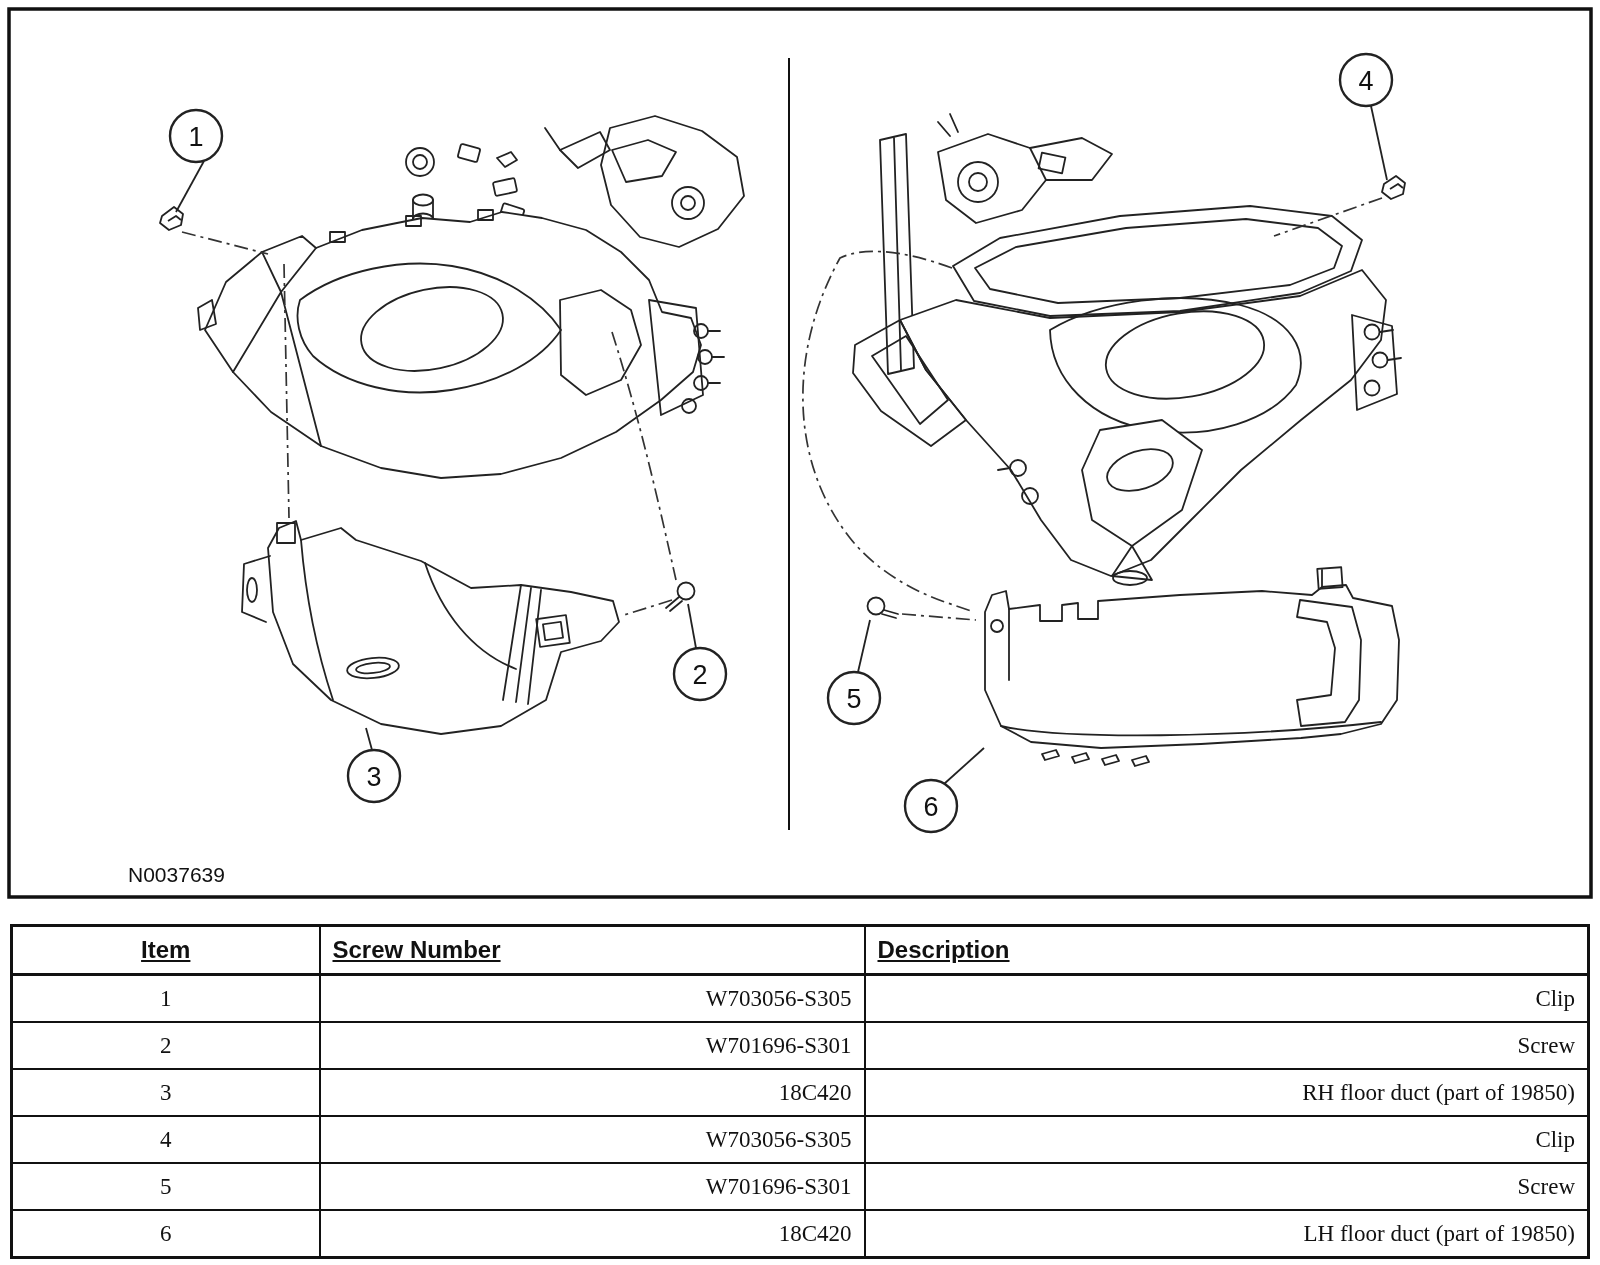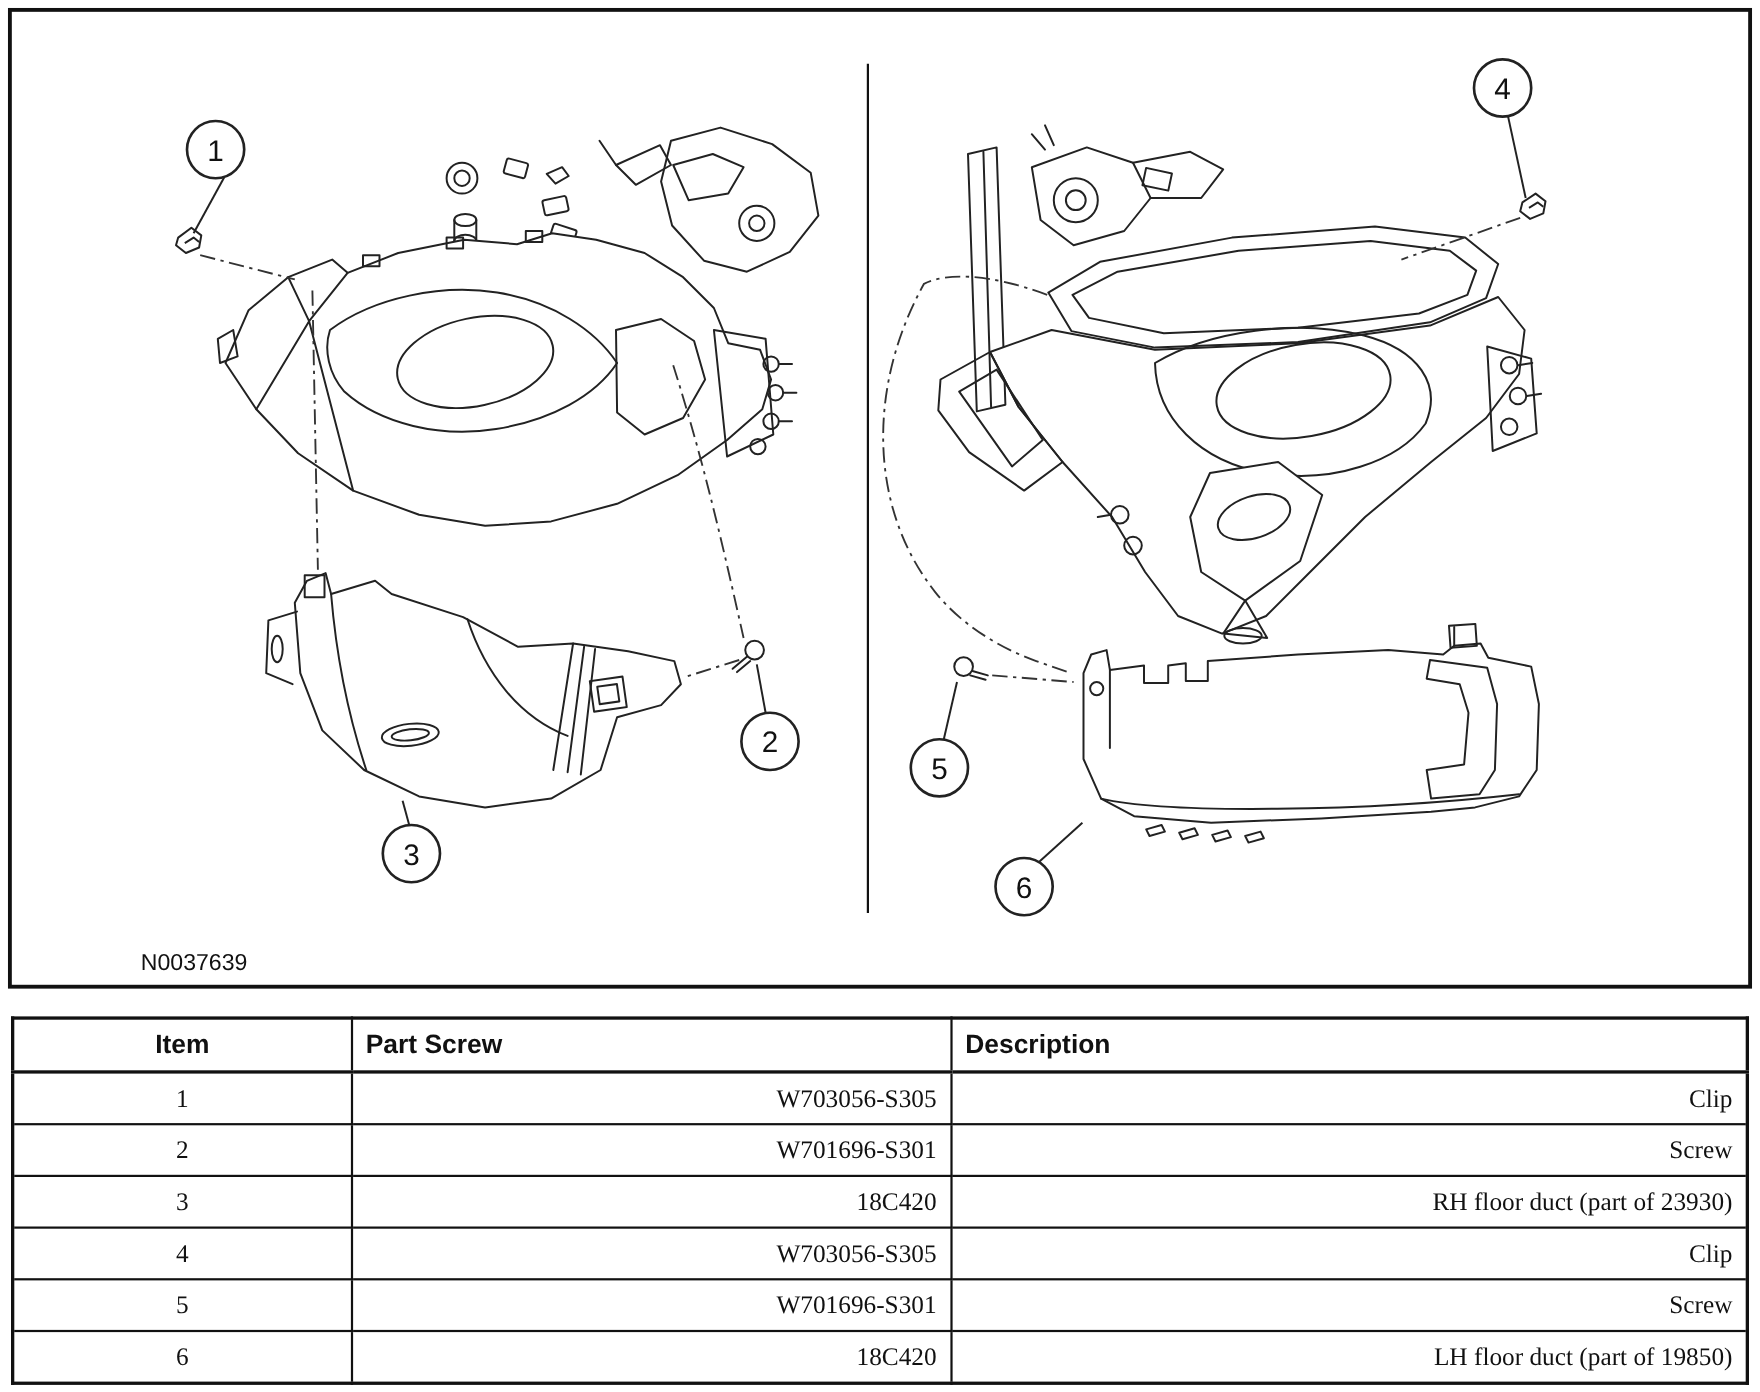"Item" .parts-table th { text-decoration: none -> underline }
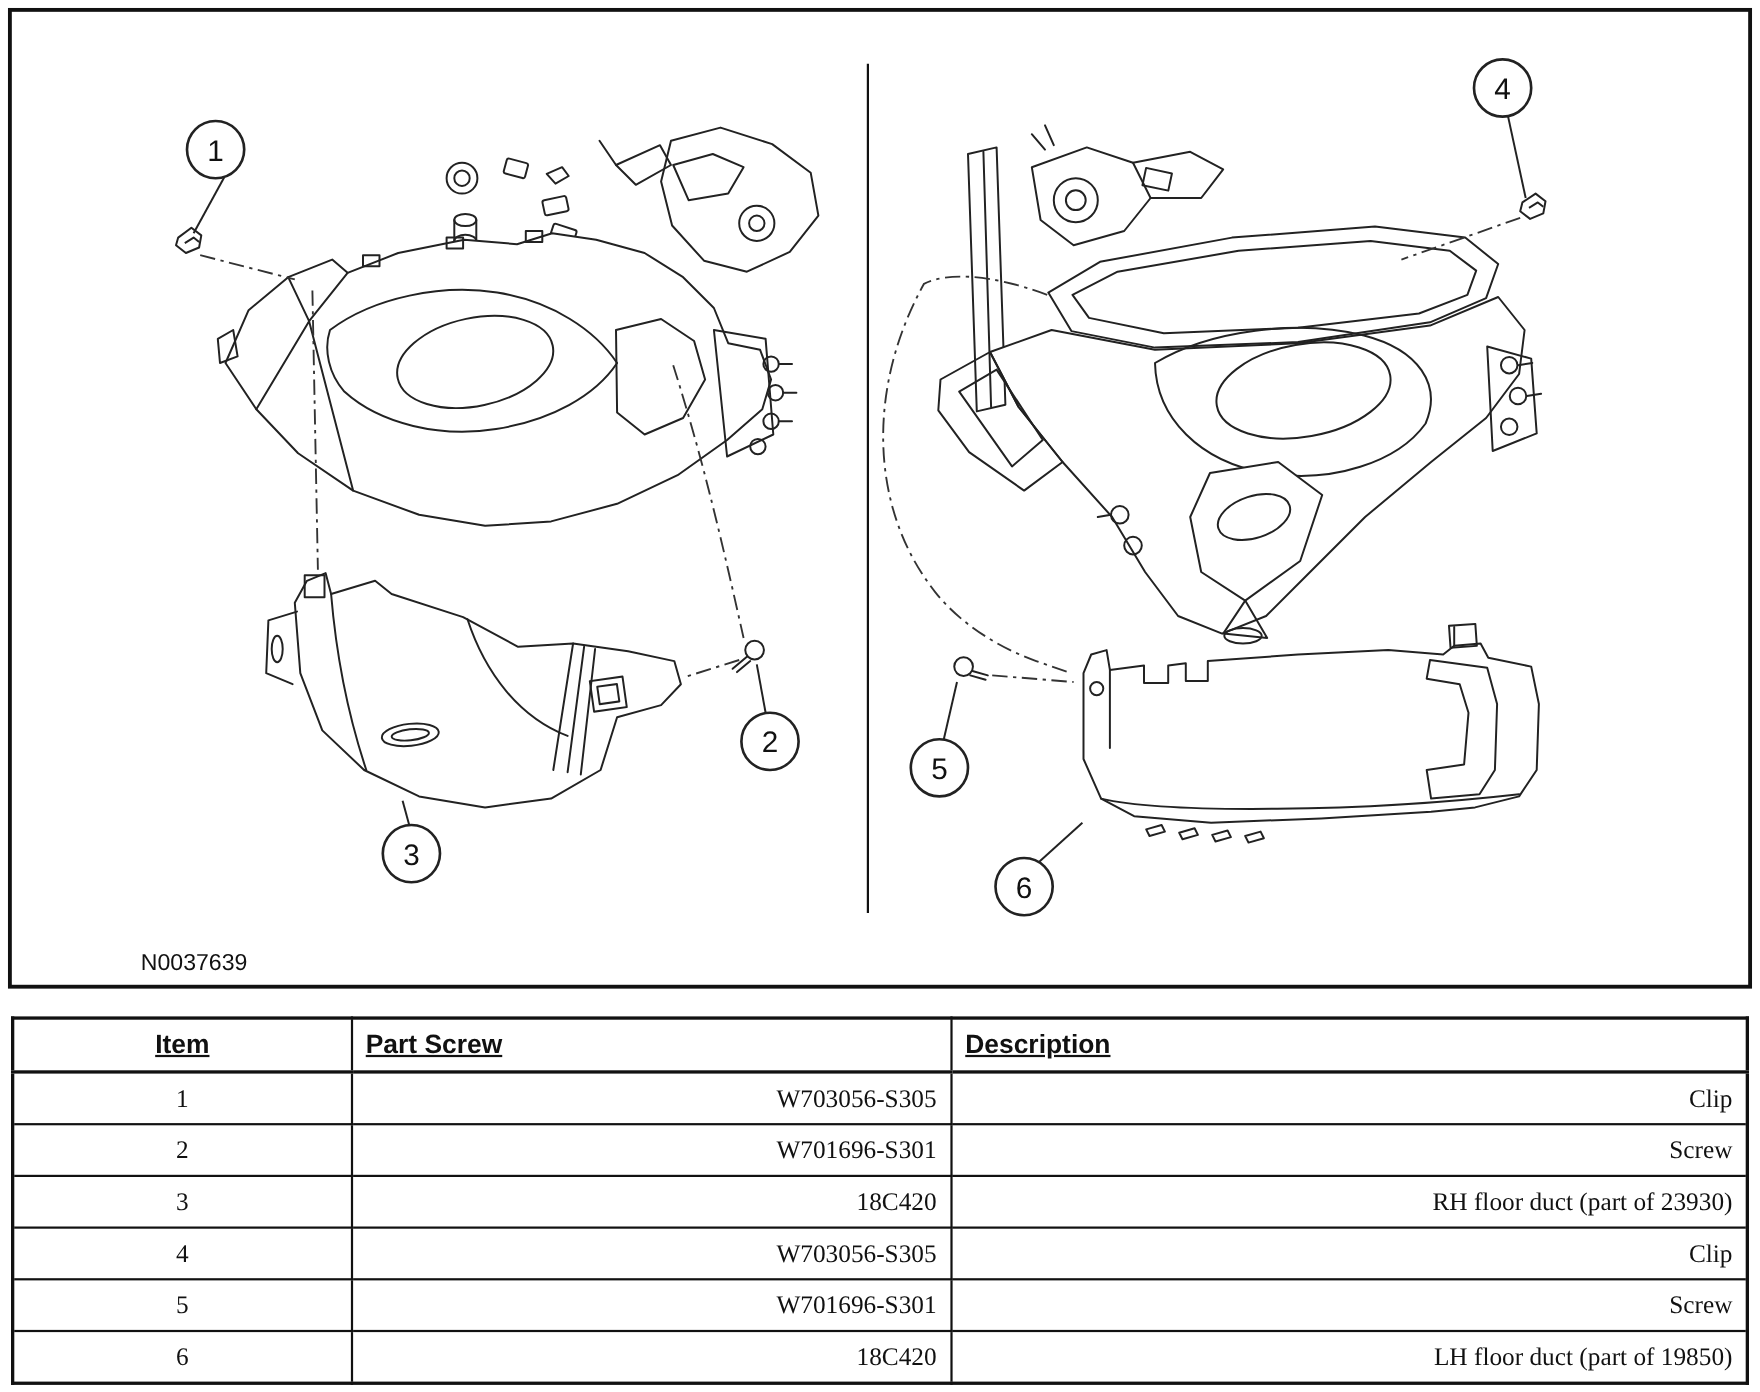"Part Screw" th { text: Part Screw -> Screw Number }
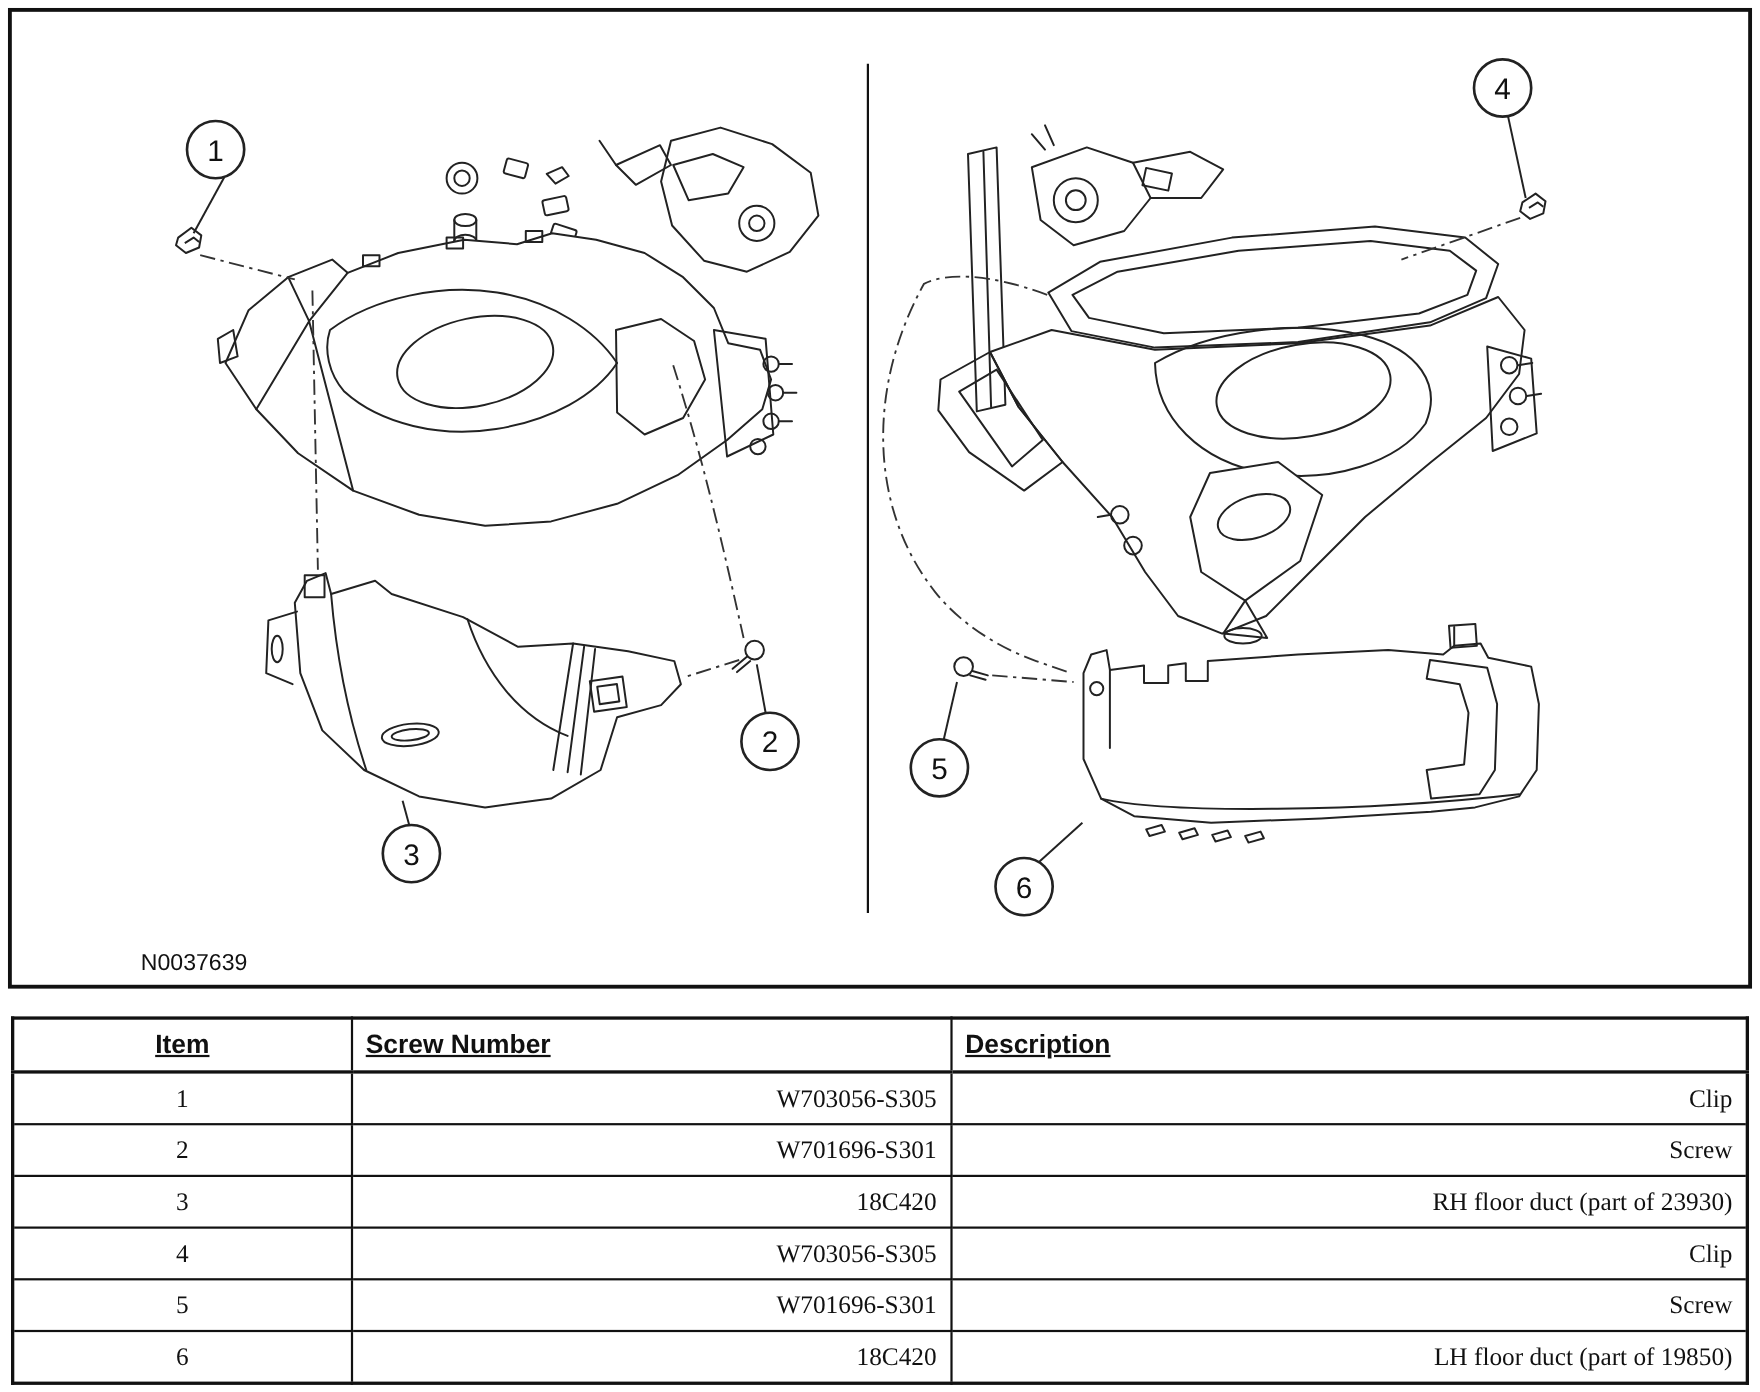"RH floor duct (part of" td { text: 23930 -> 19850 }
